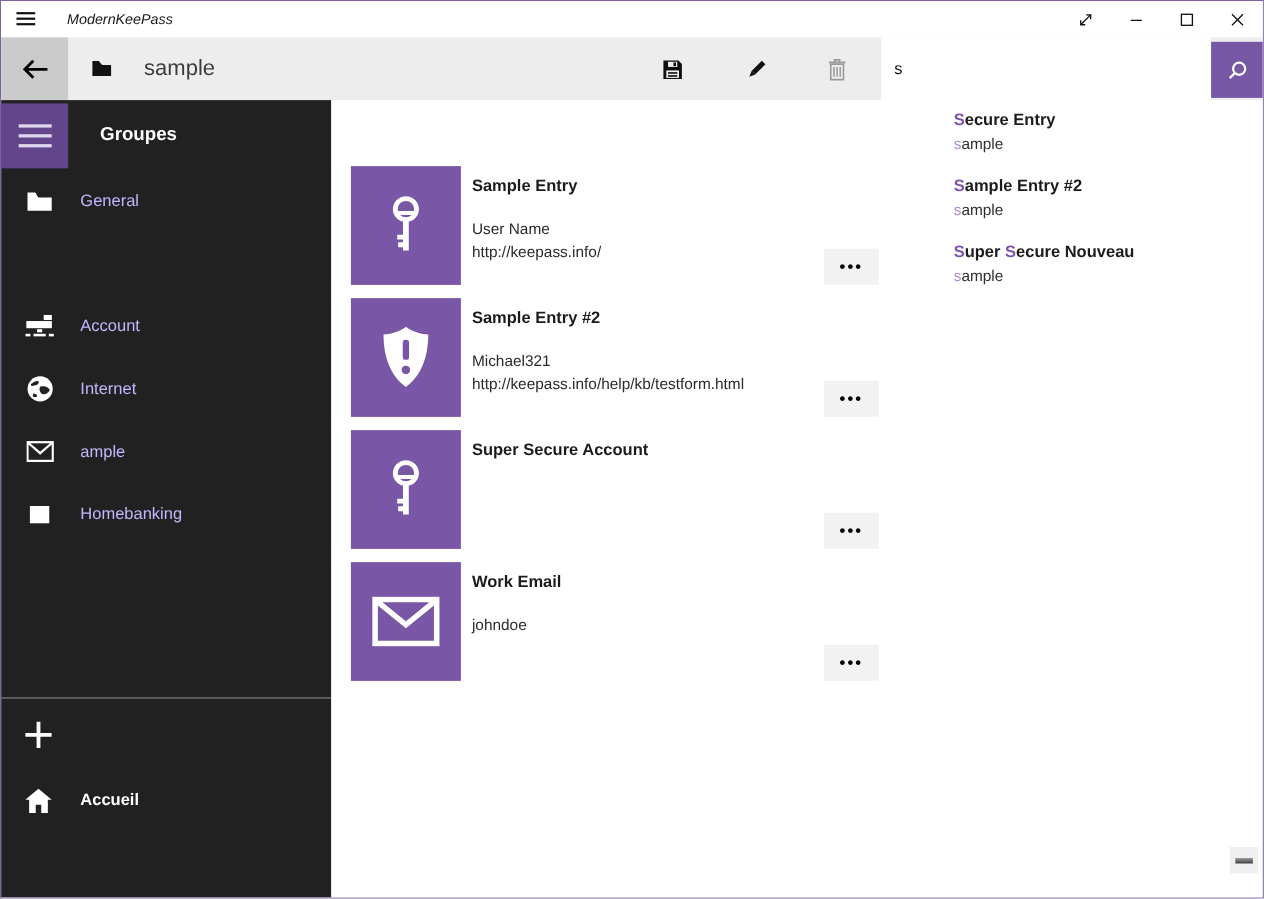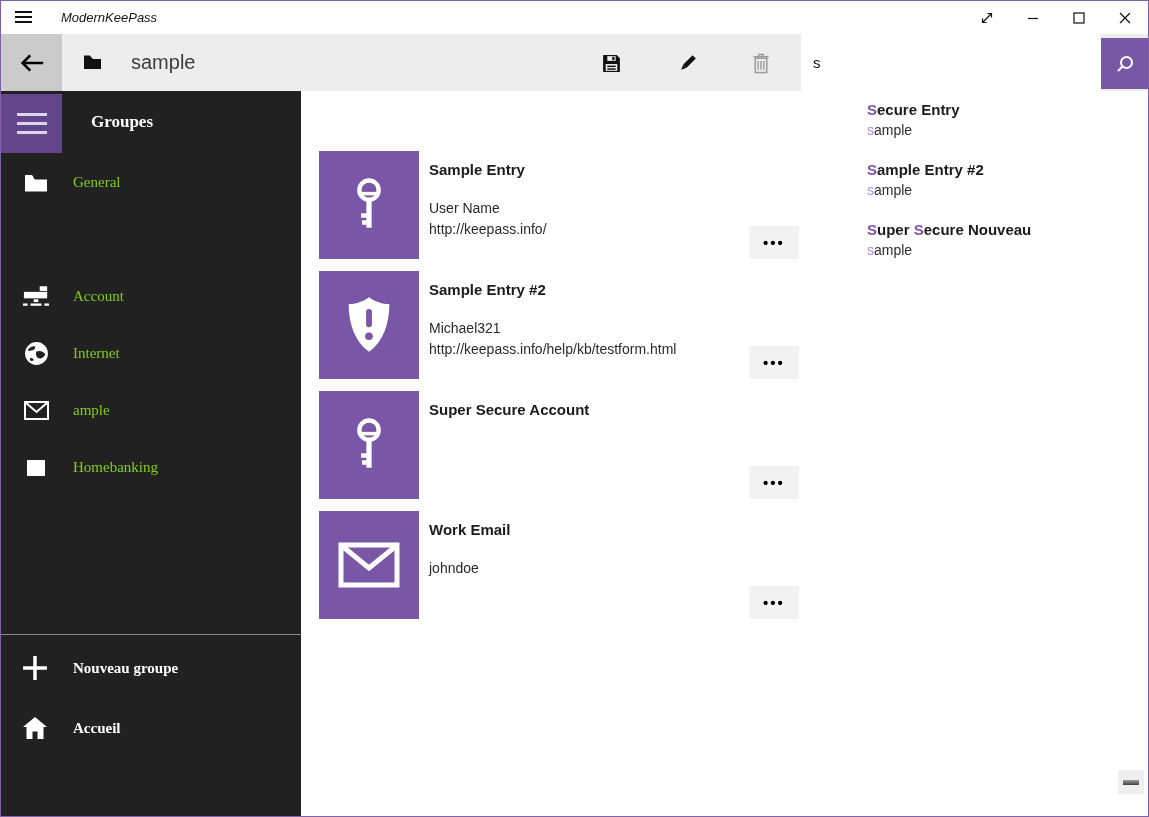"Groupes" .sidebar { font-family: Liberation Serif, serif -> none }
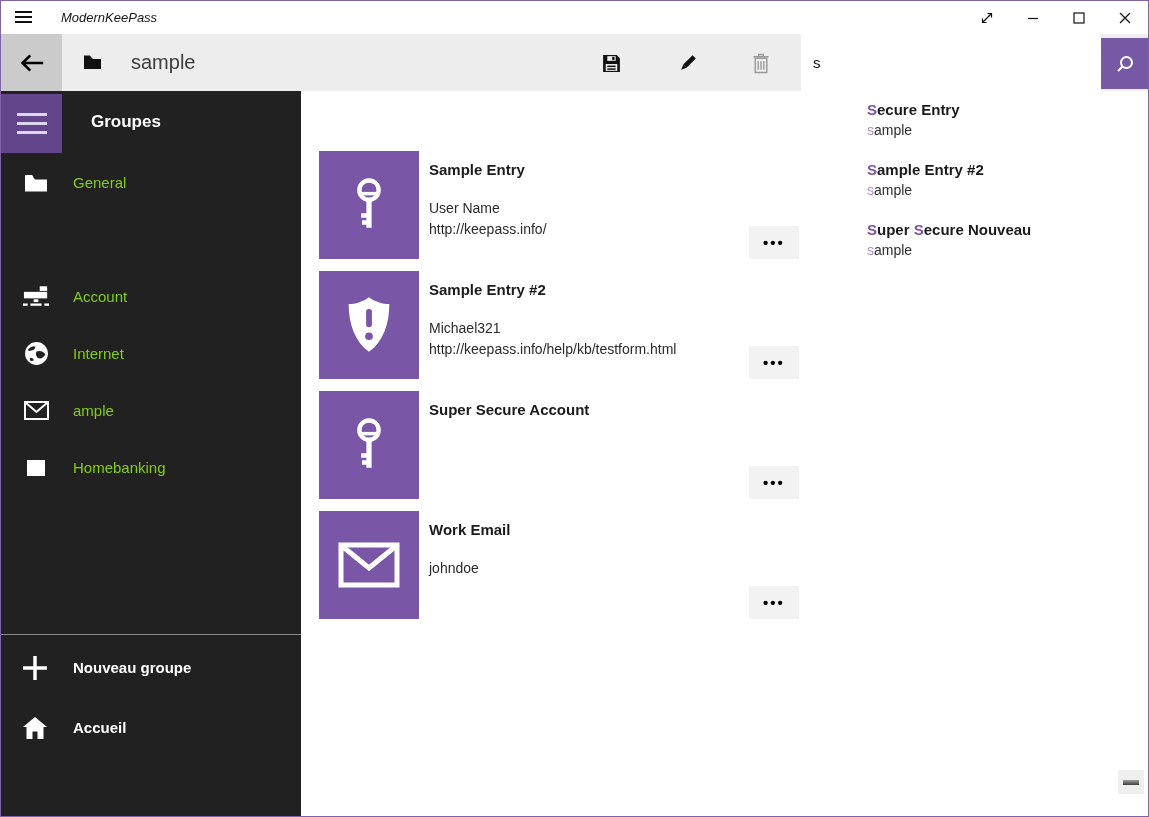"General" .sb-item .lbl { color: #84cc16 -> #c4b5fd }
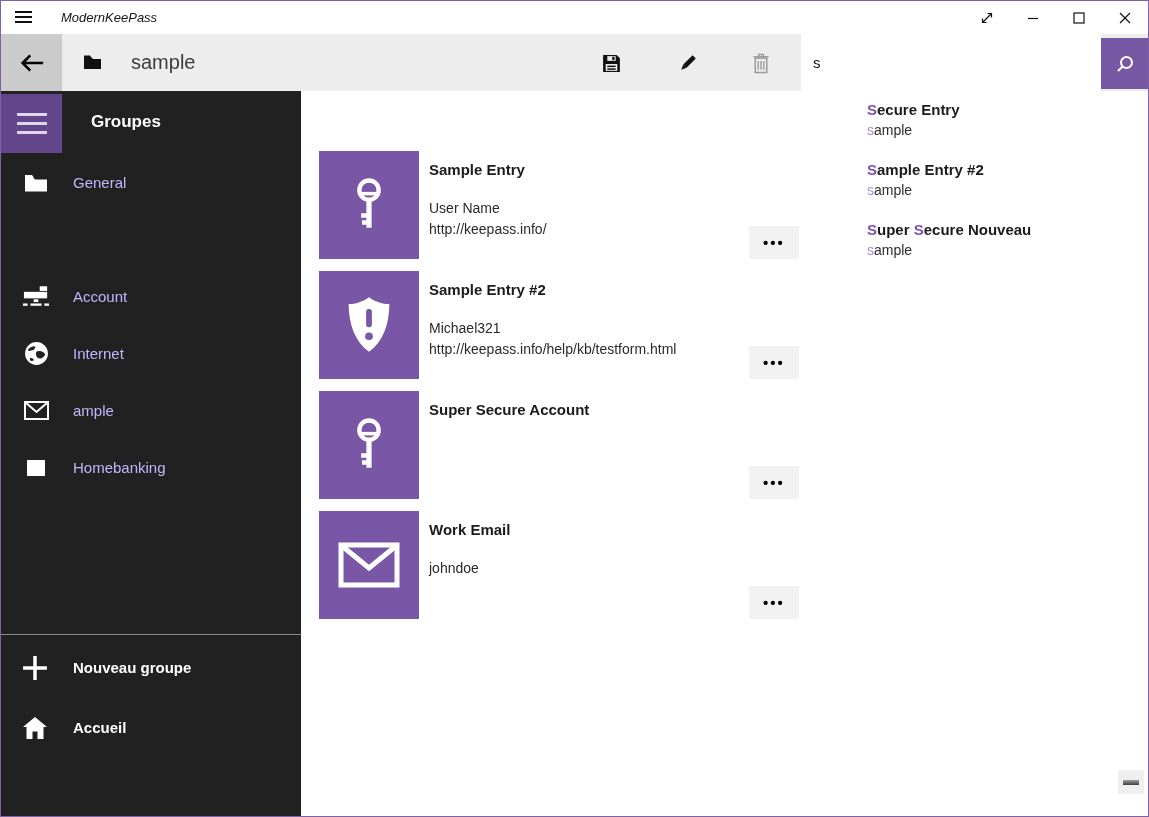"Nouveau groupe" span.lbl { html: <span>Nouveau groupe</span> -> none }
